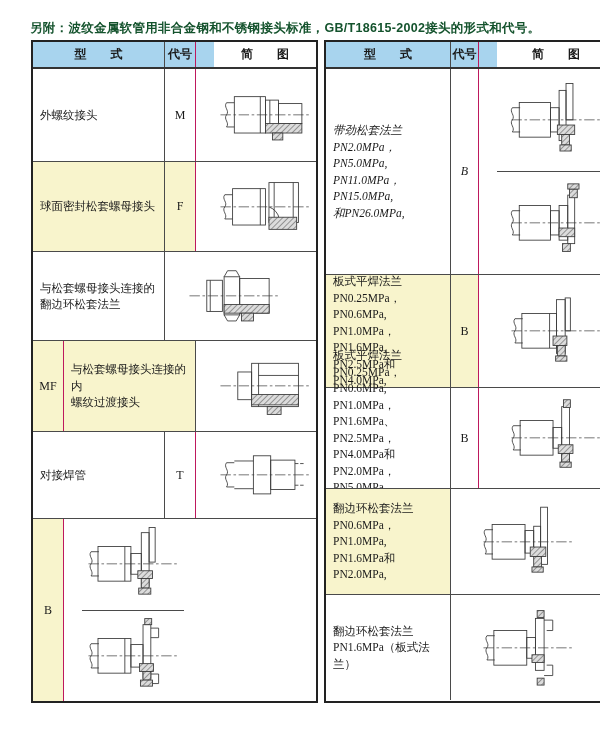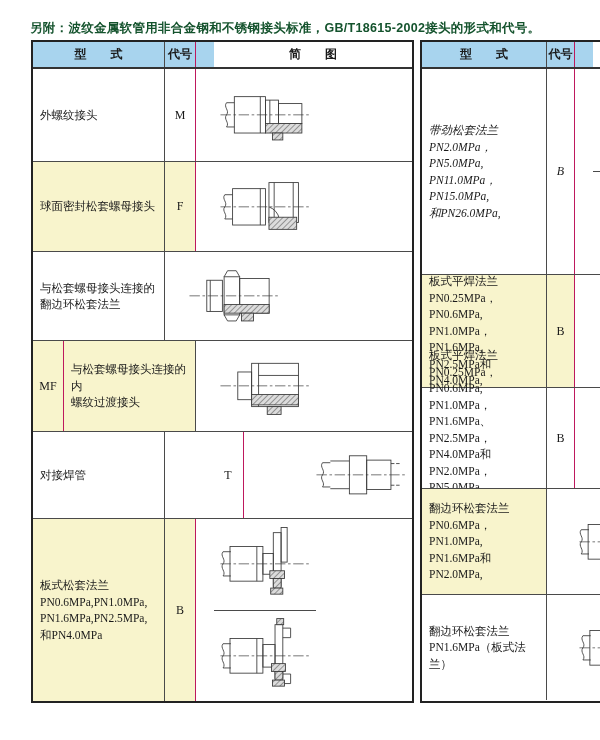"对接焊管" .lr4 { gap: 48px -> none }
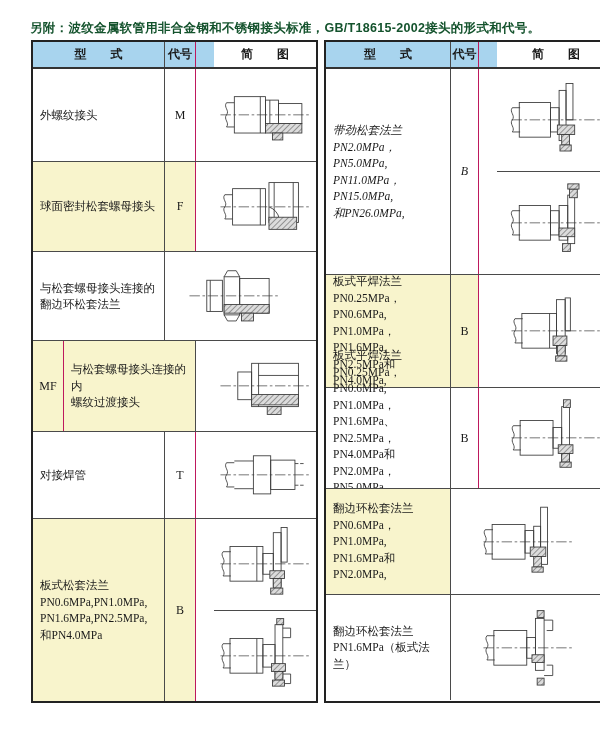"板式松套法兰" div.cell { html: <div>板式松套法兰 PN0.6MPa,PN1.0MPa, PN1.6MPa,PN2.5MPa, 和PN4.0MPa</div> -> none }
